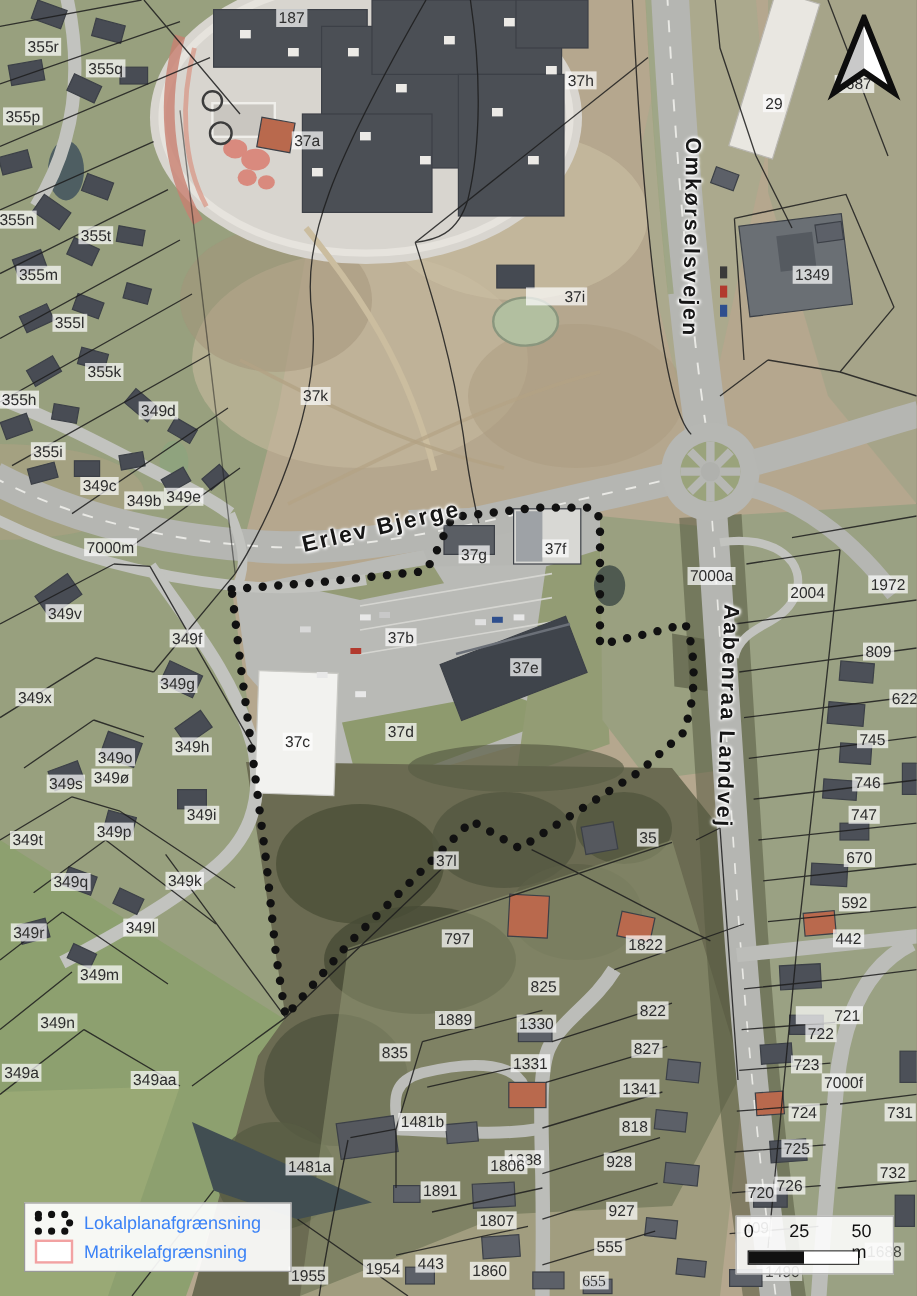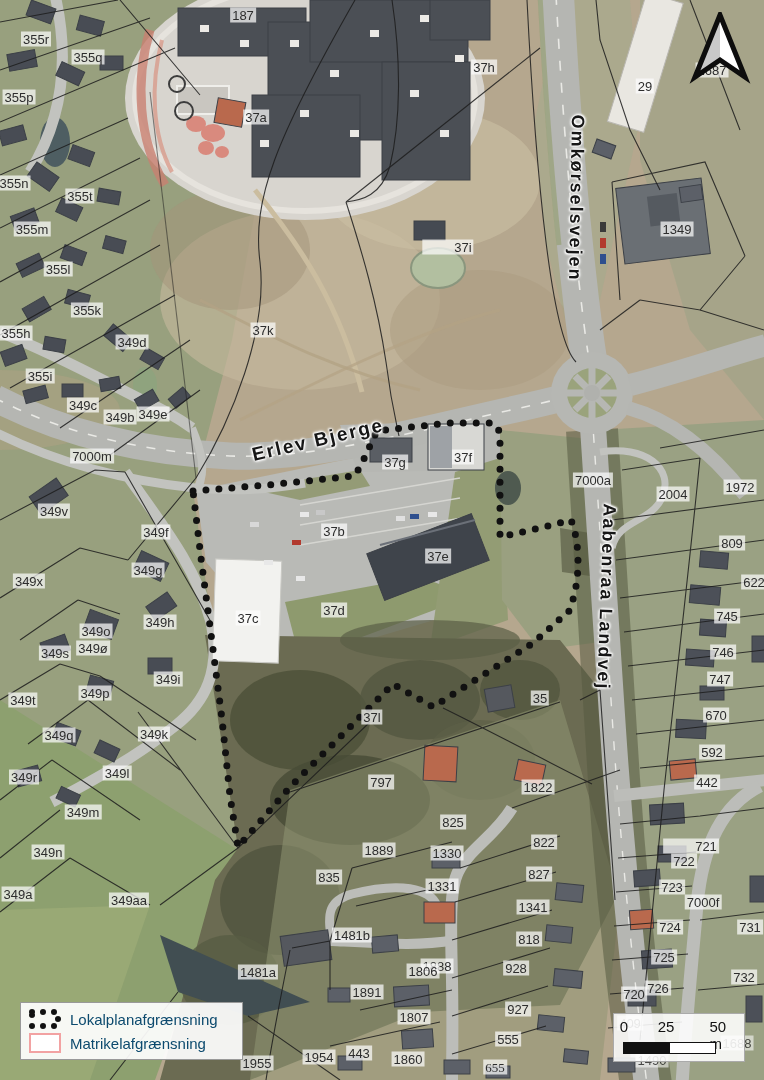"37i" span.plabel { left: 448px -> 464px }
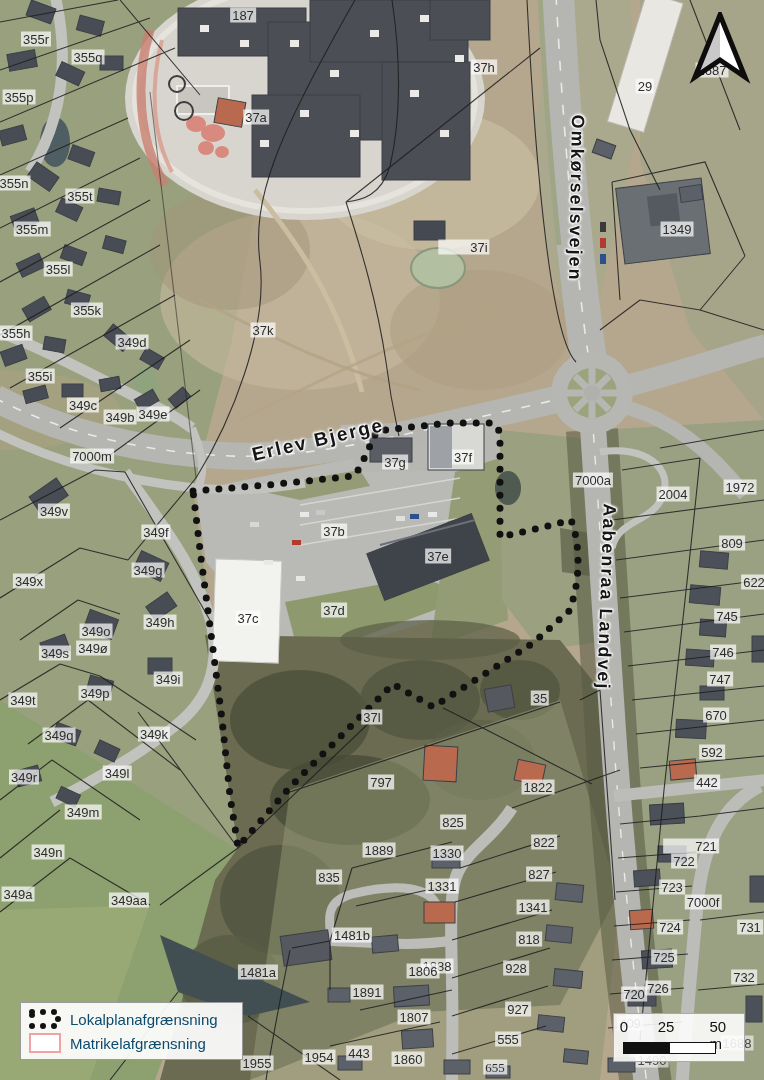"Lokalplanafgrænsning" .lrow span { color: #0c4a6e -> #3b82f6 }
